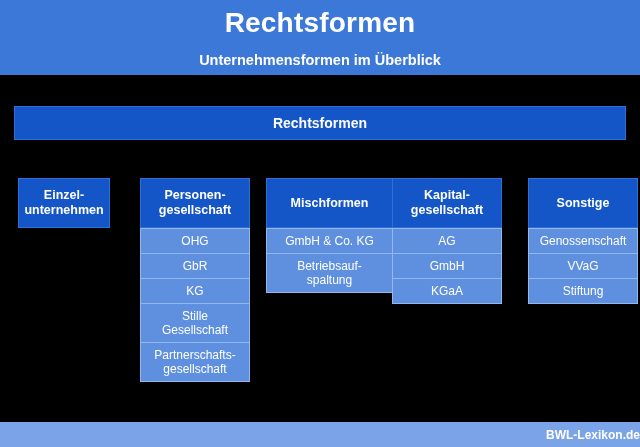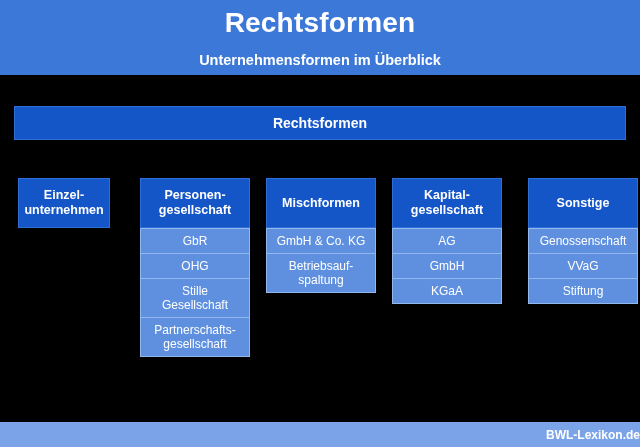"Mischformen" .col-2 { width: 110px -> 127px }
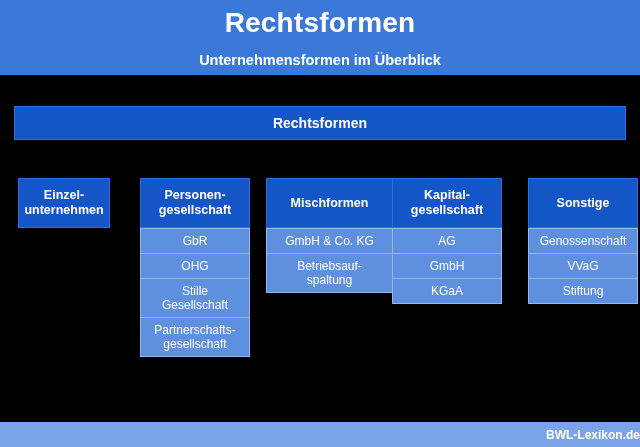"GbR" li.child-item { order: before "OHG" -> after "OHG" }
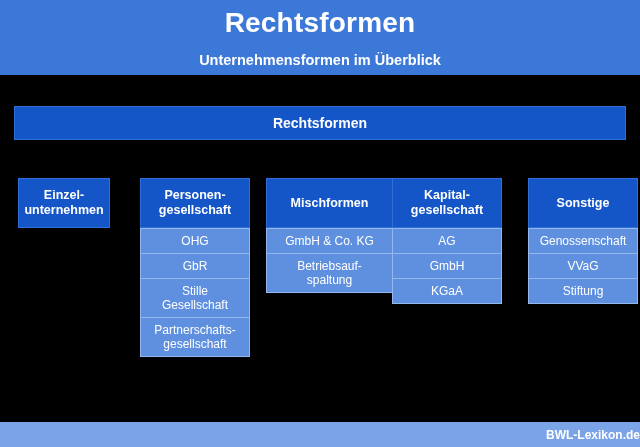"KG" li.child-item { html: none -> <li>KG</li> }
